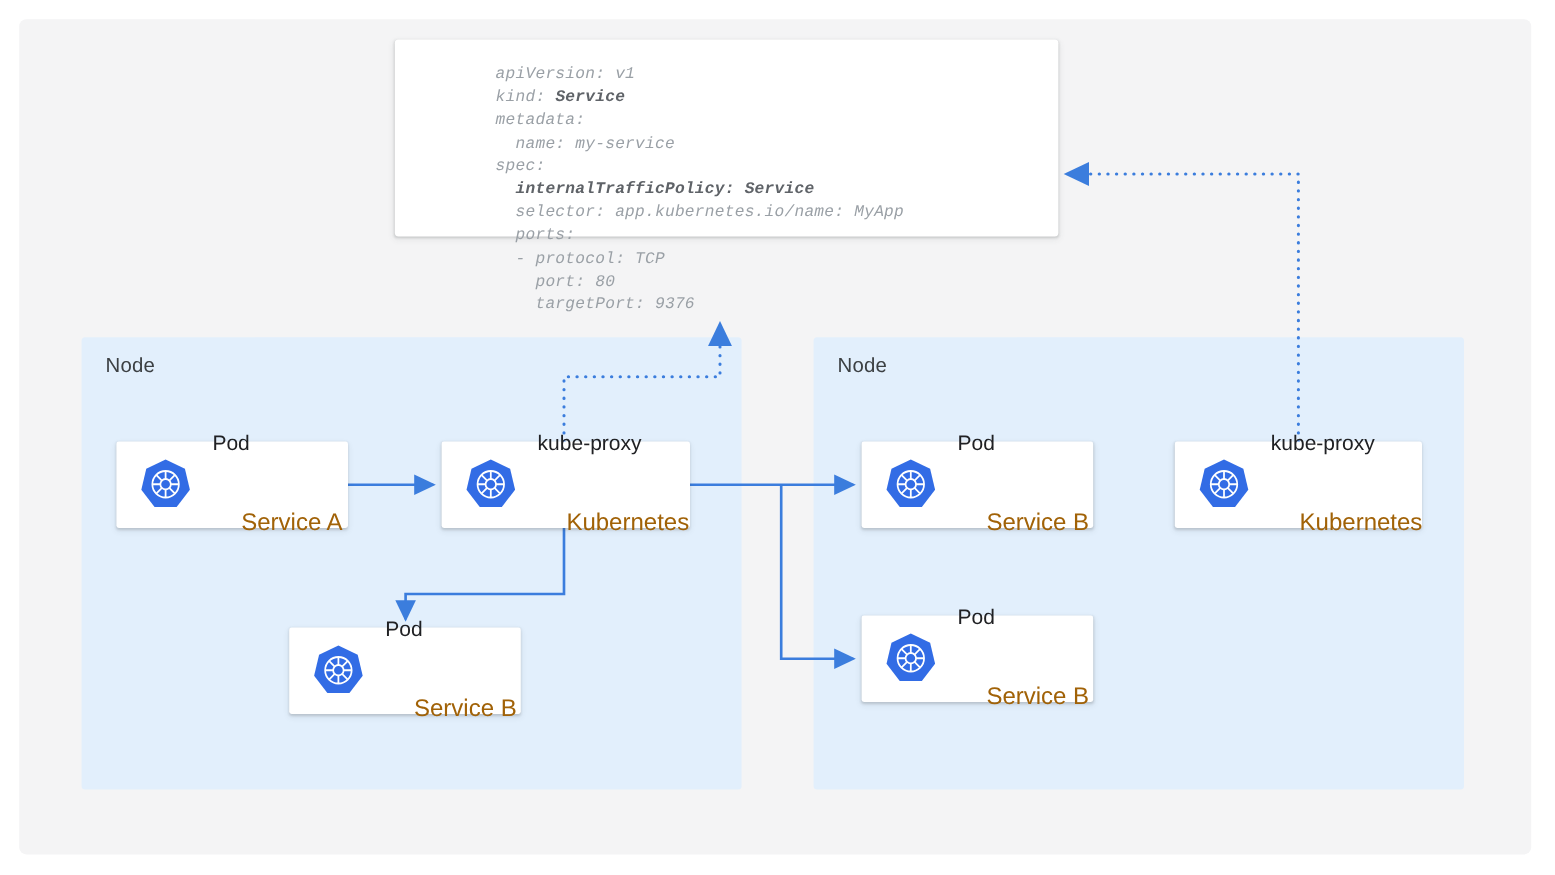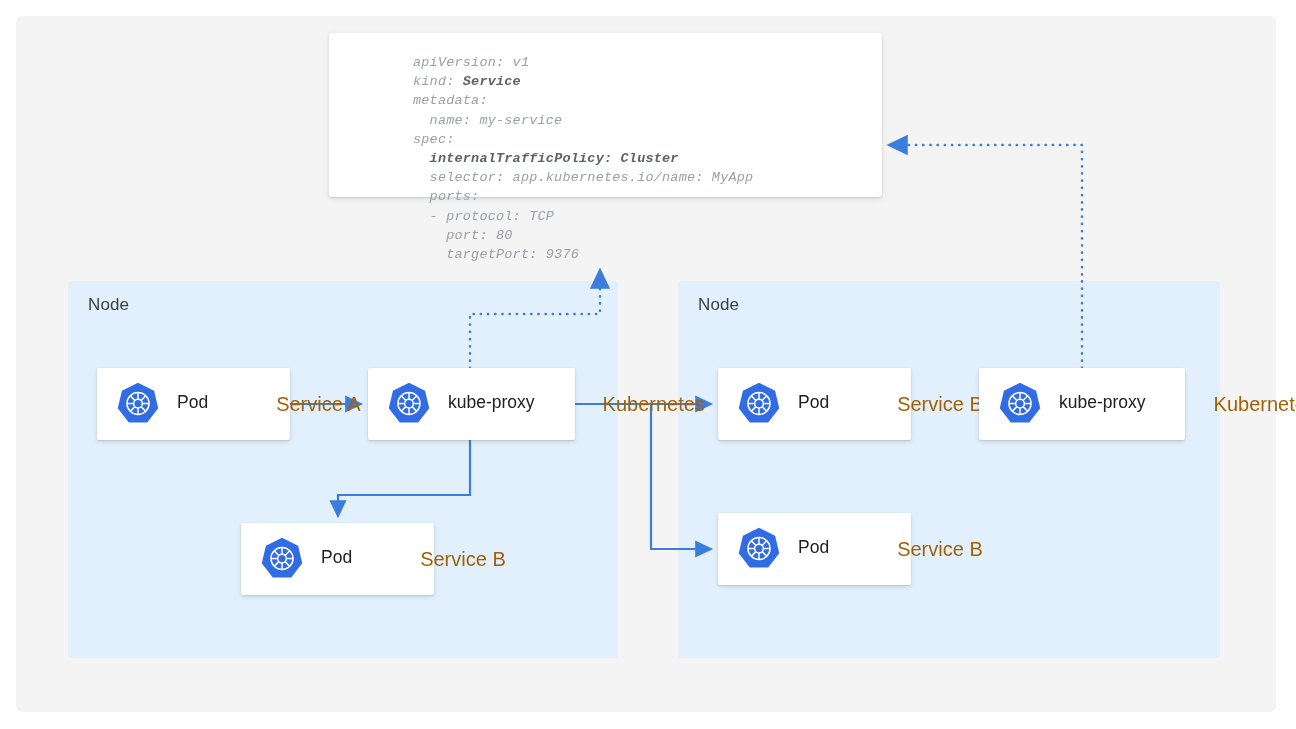"internalTrafficPolicy: Cluster" b { text: Cluster -> Service }
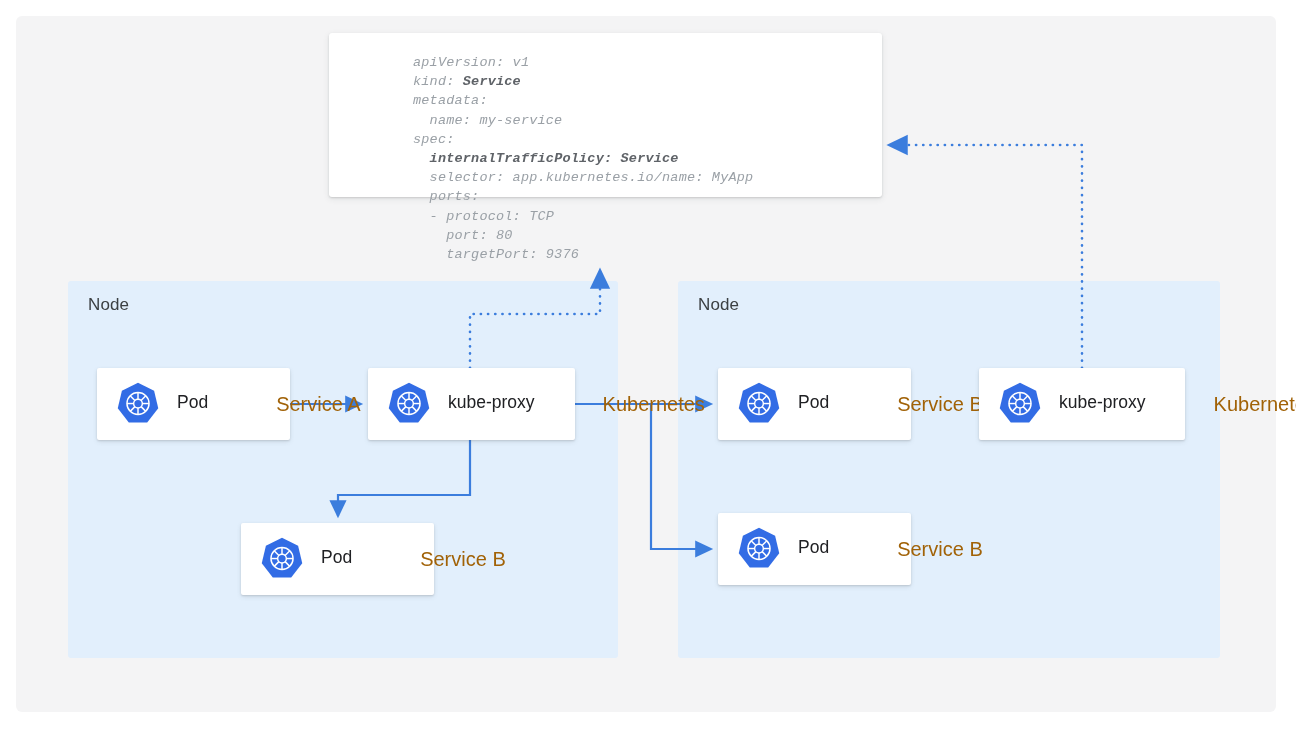"Pod" .card .card-text { flex-direction: row -> column }
